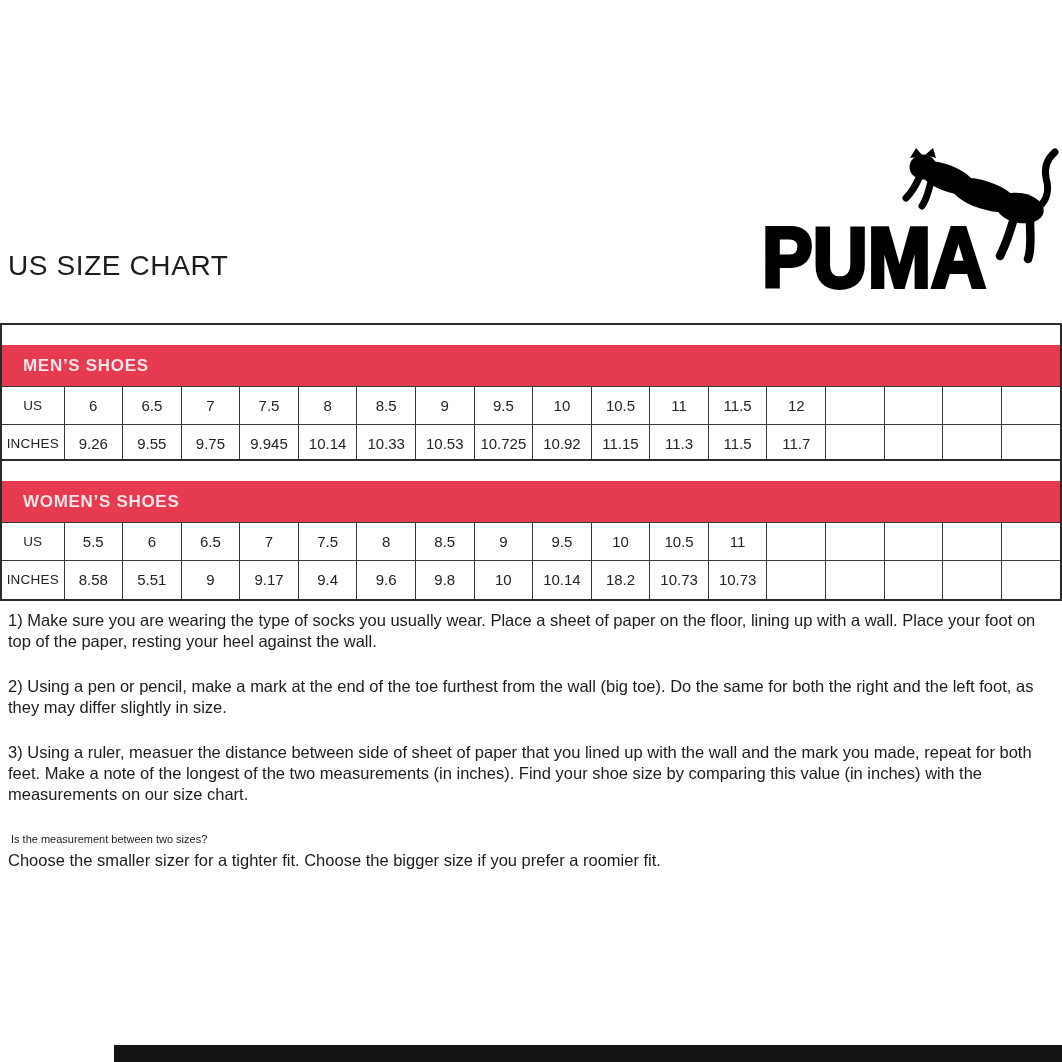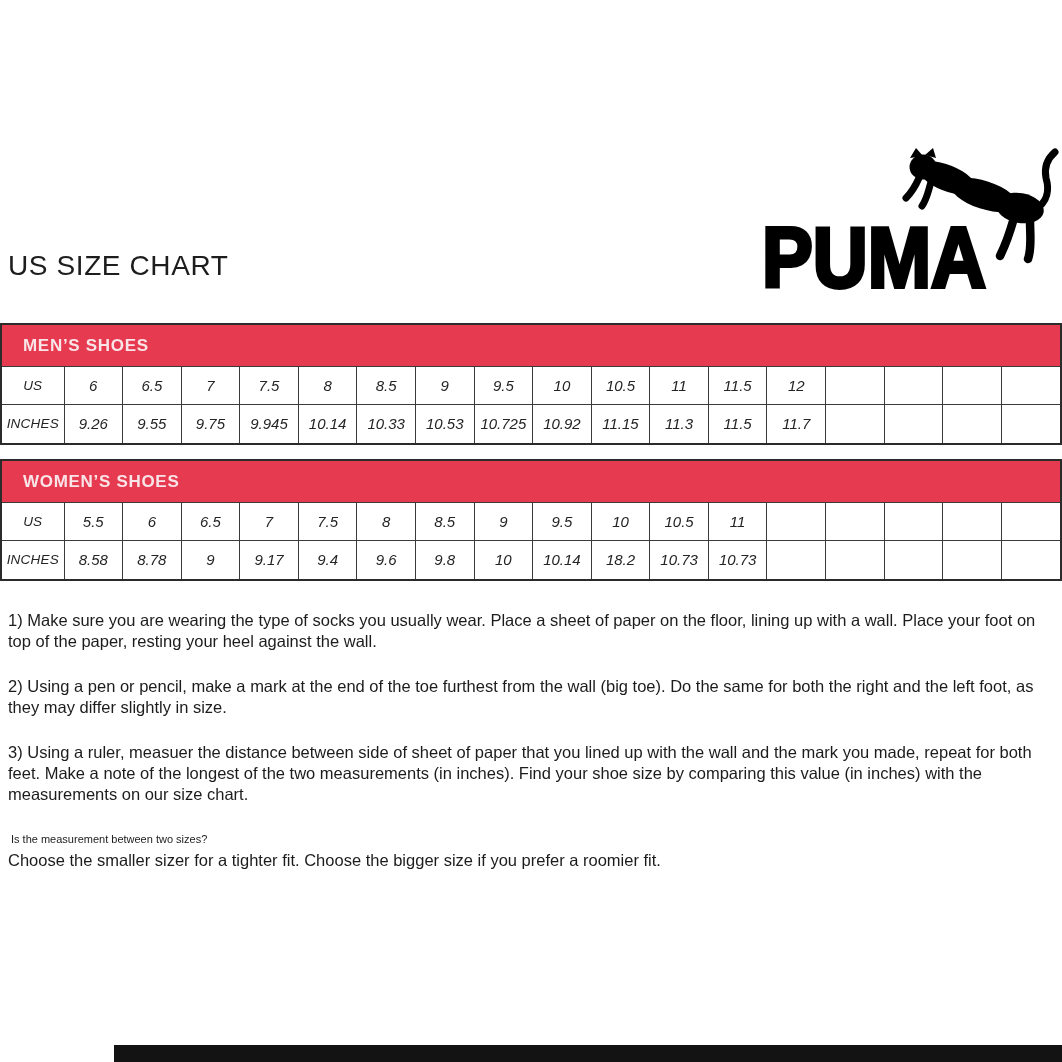"MEN’S SHOES" .table-header { margin-top: none -> 20px }
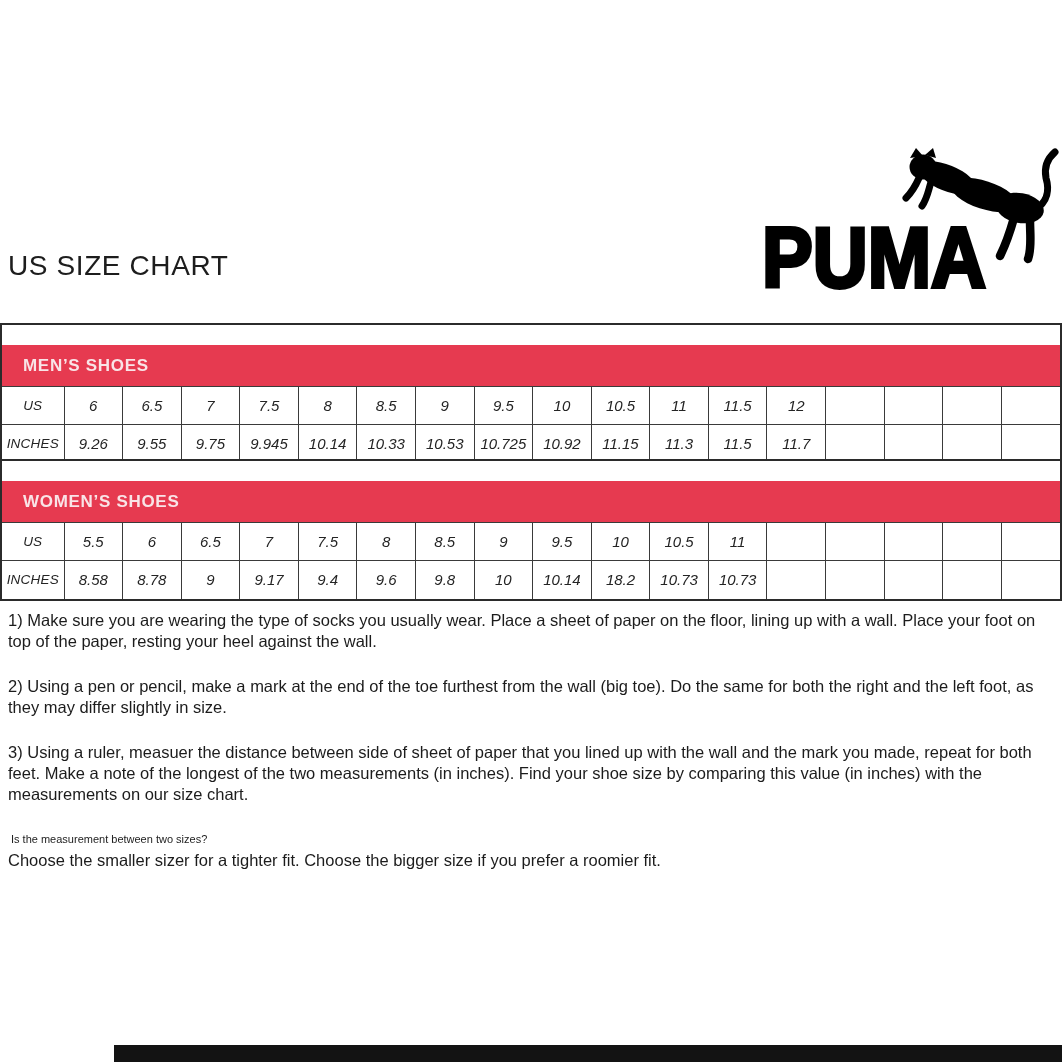"US" .size-table table { font-style: italic -> none }
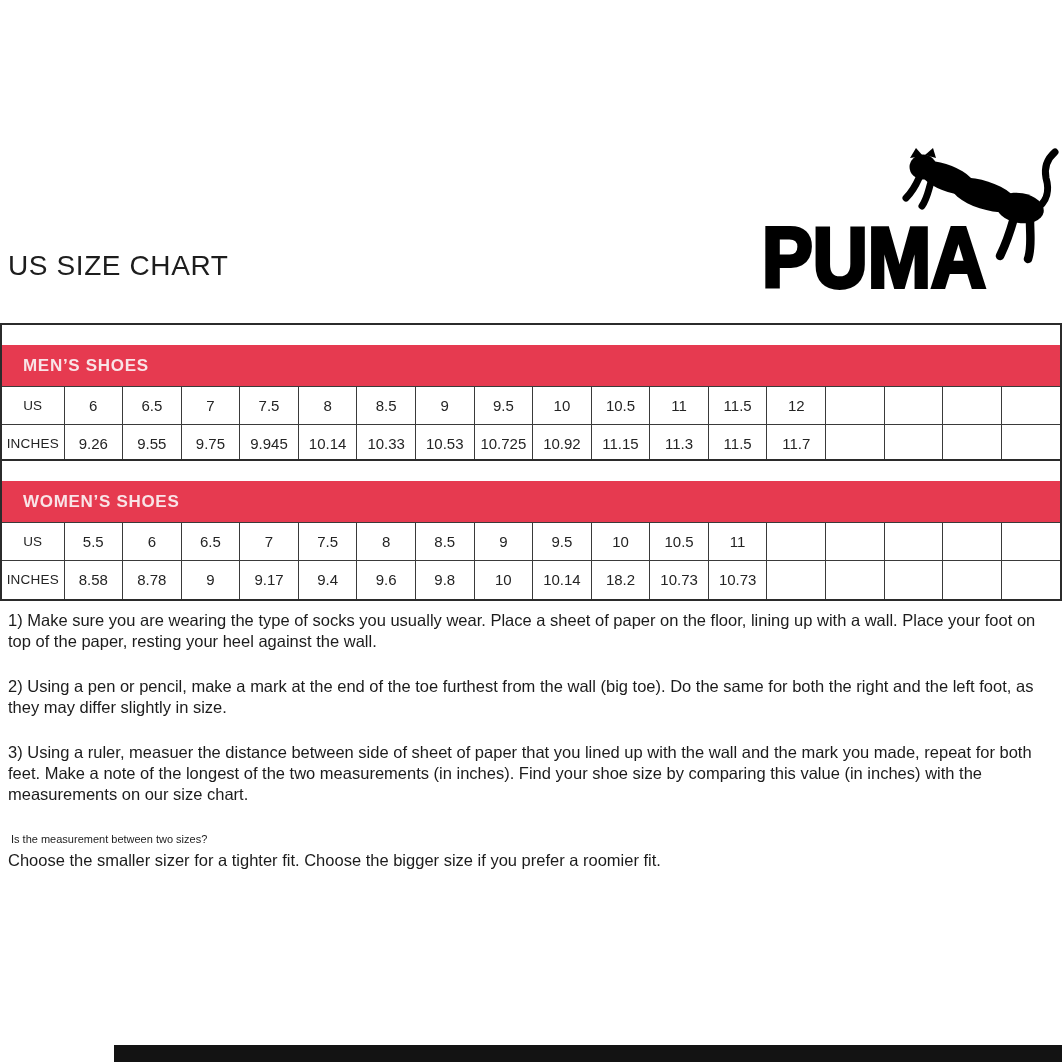"8.78" td { text: 8.78 -> 5.51 }
